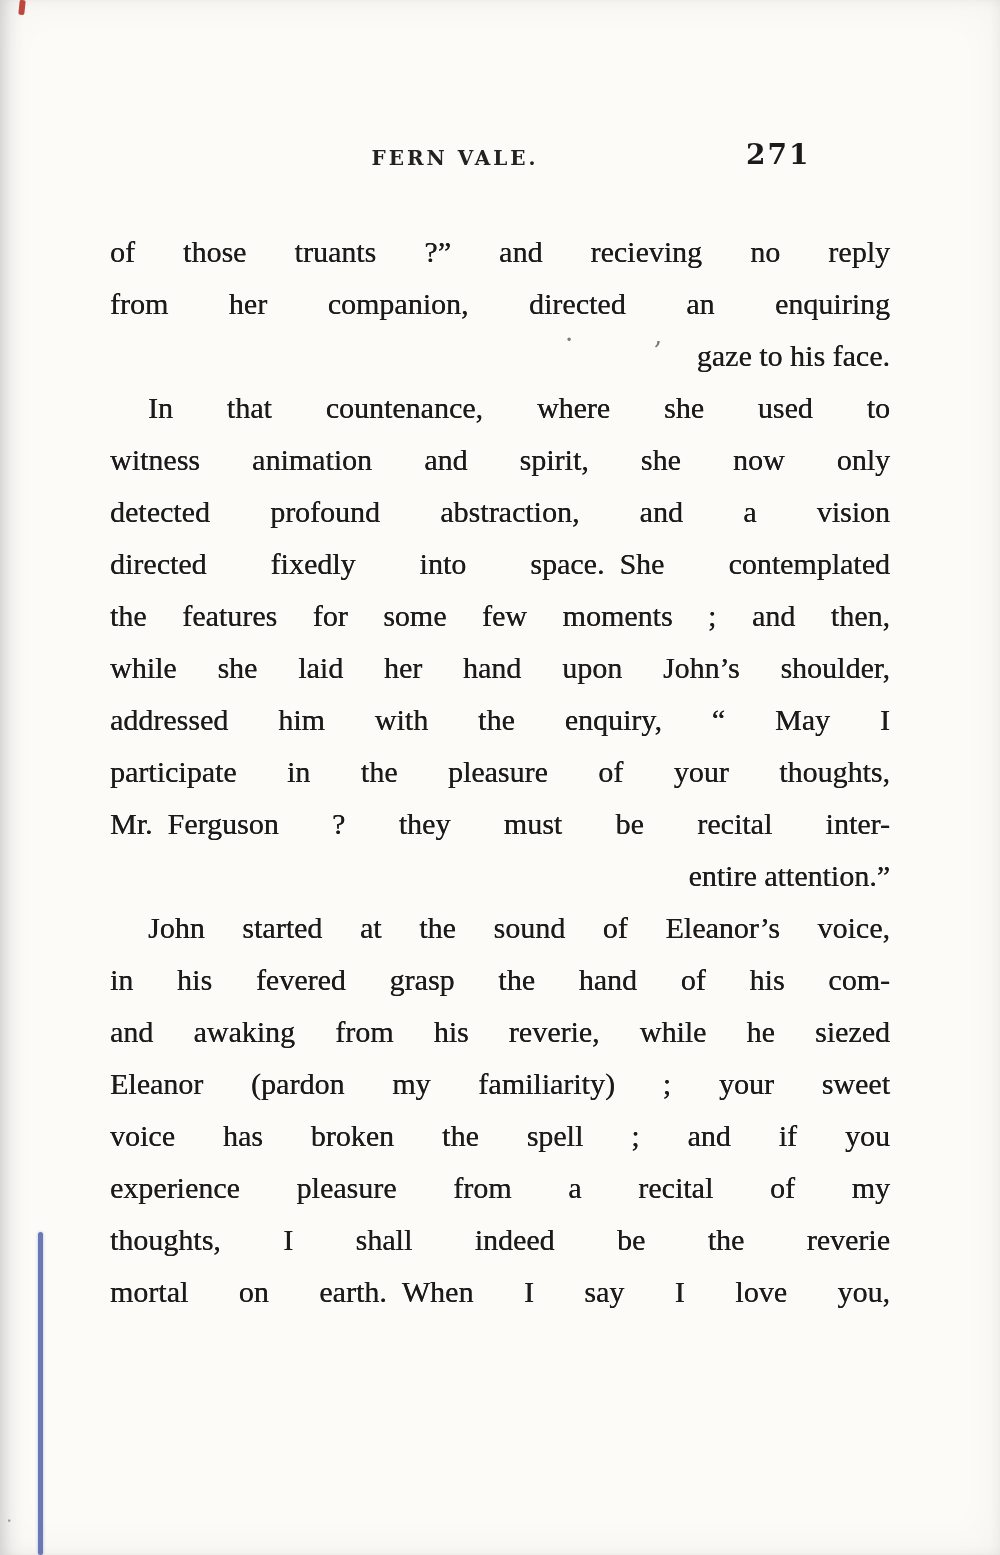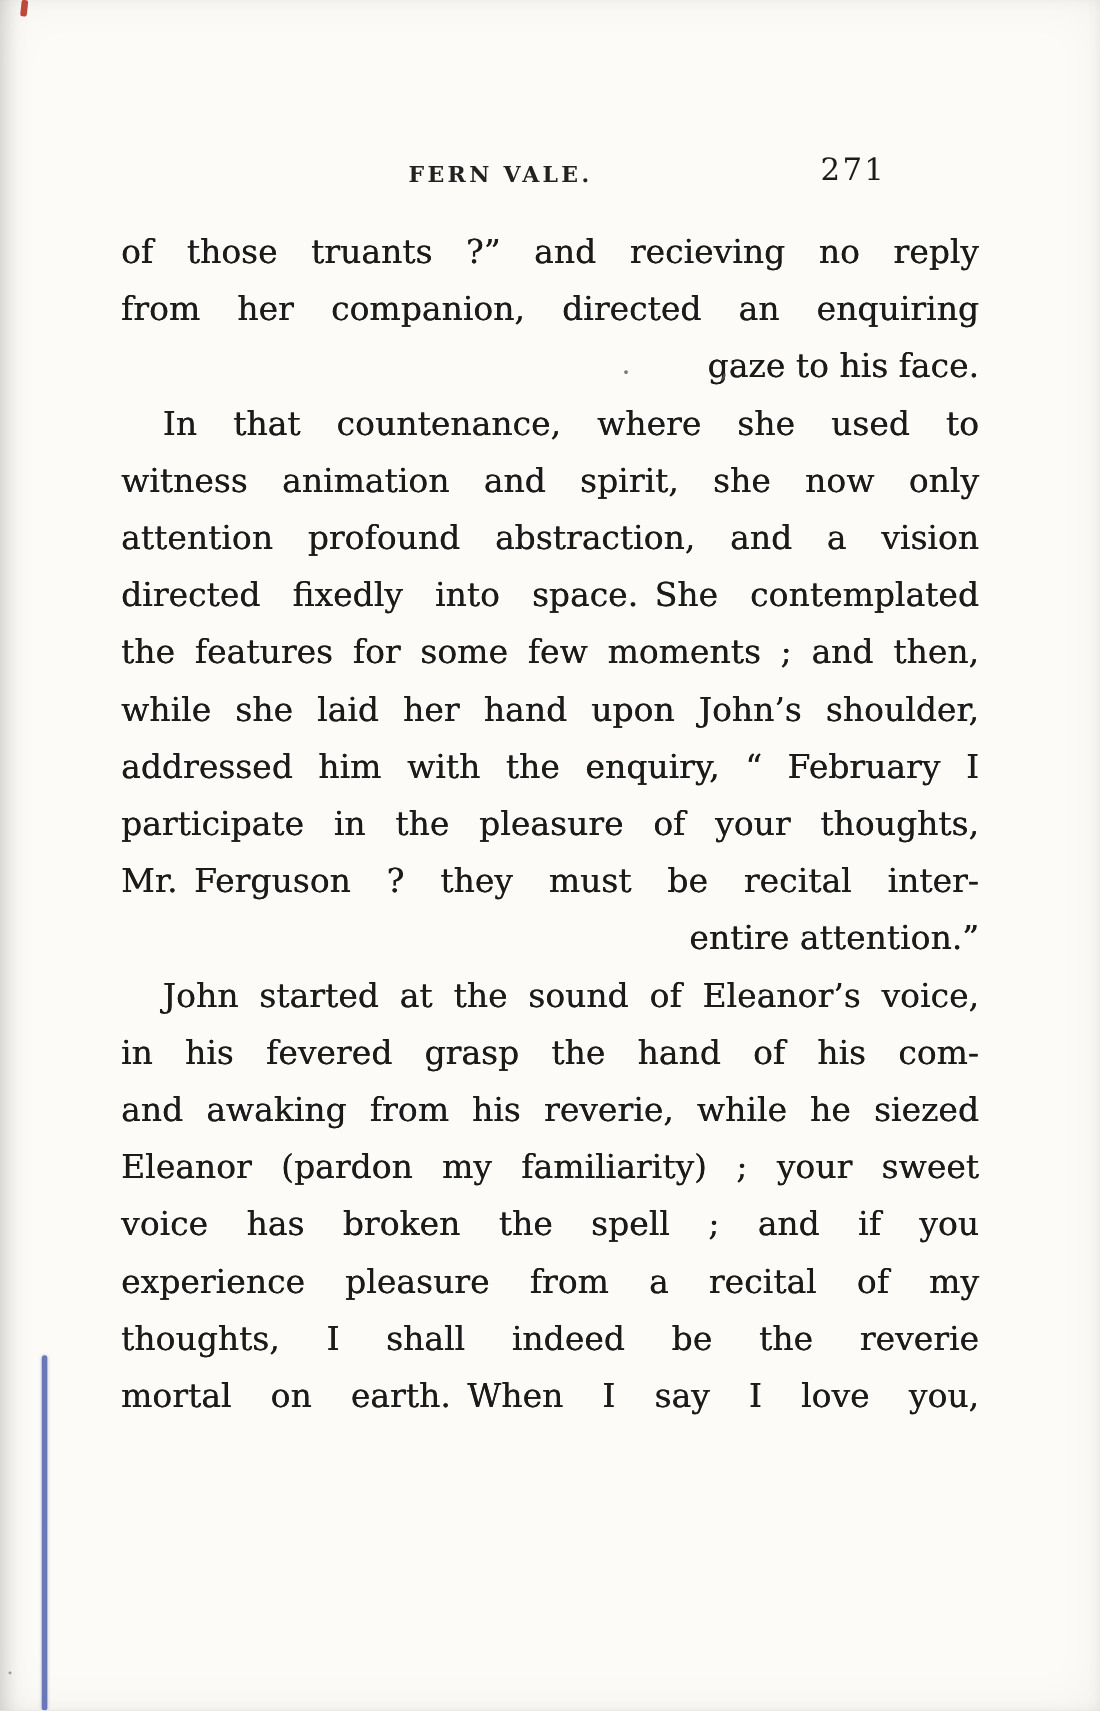"271" .page-number { font-weight: none -> bold }
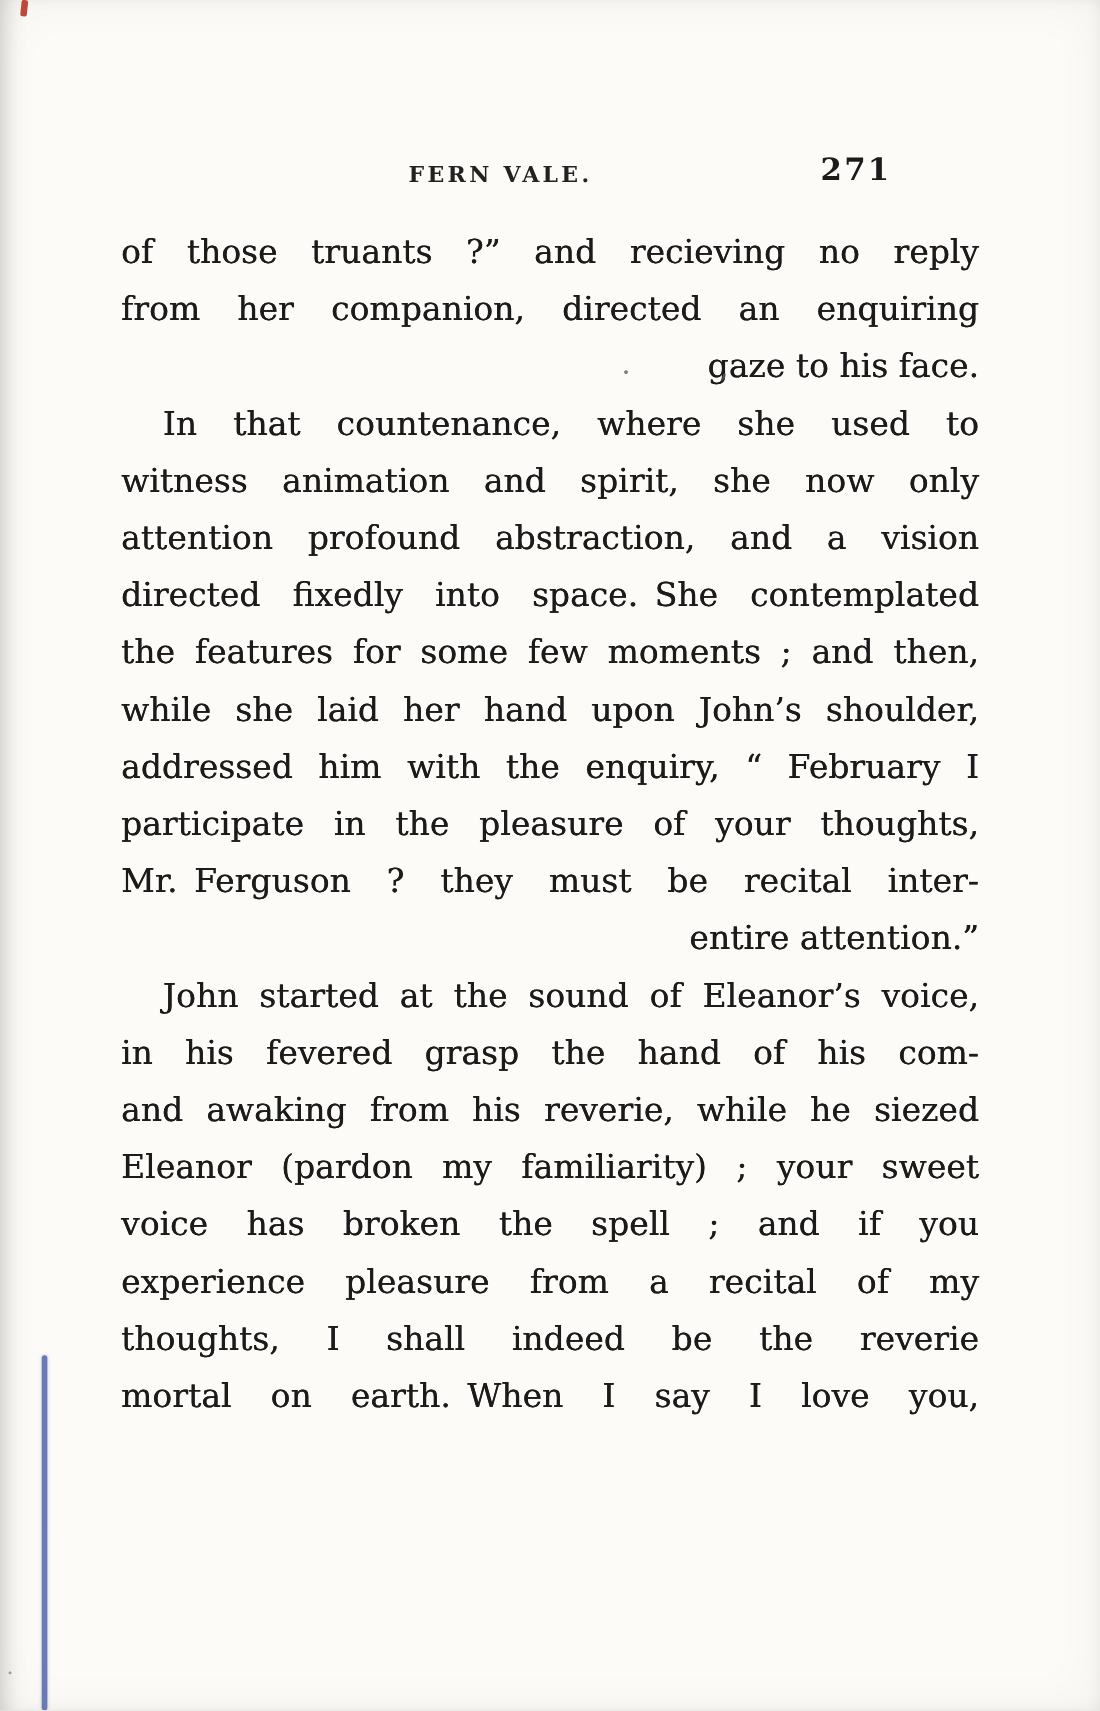"of those truants ?” and" .text-block { font-family: none -> Liberation Serif, serif; top: 204px -> 226px }
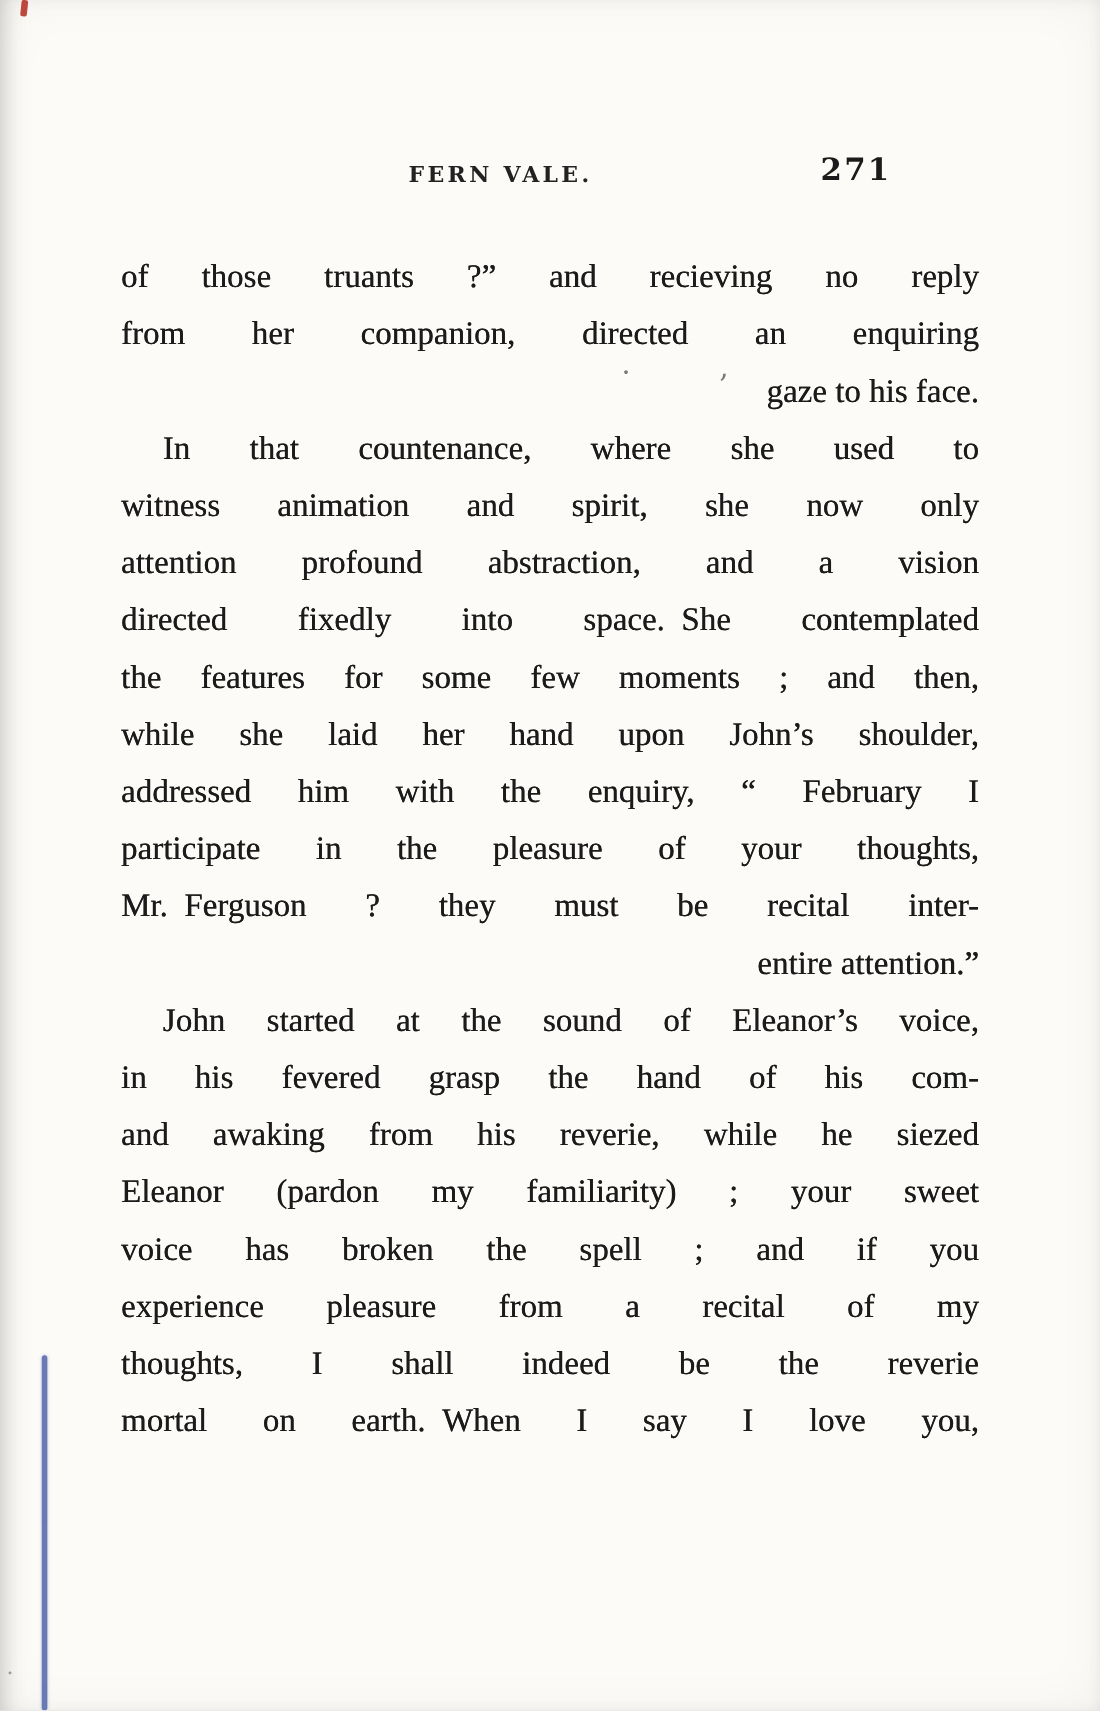"attention profound abstraction, and a" div.line { text: attention -> detected }
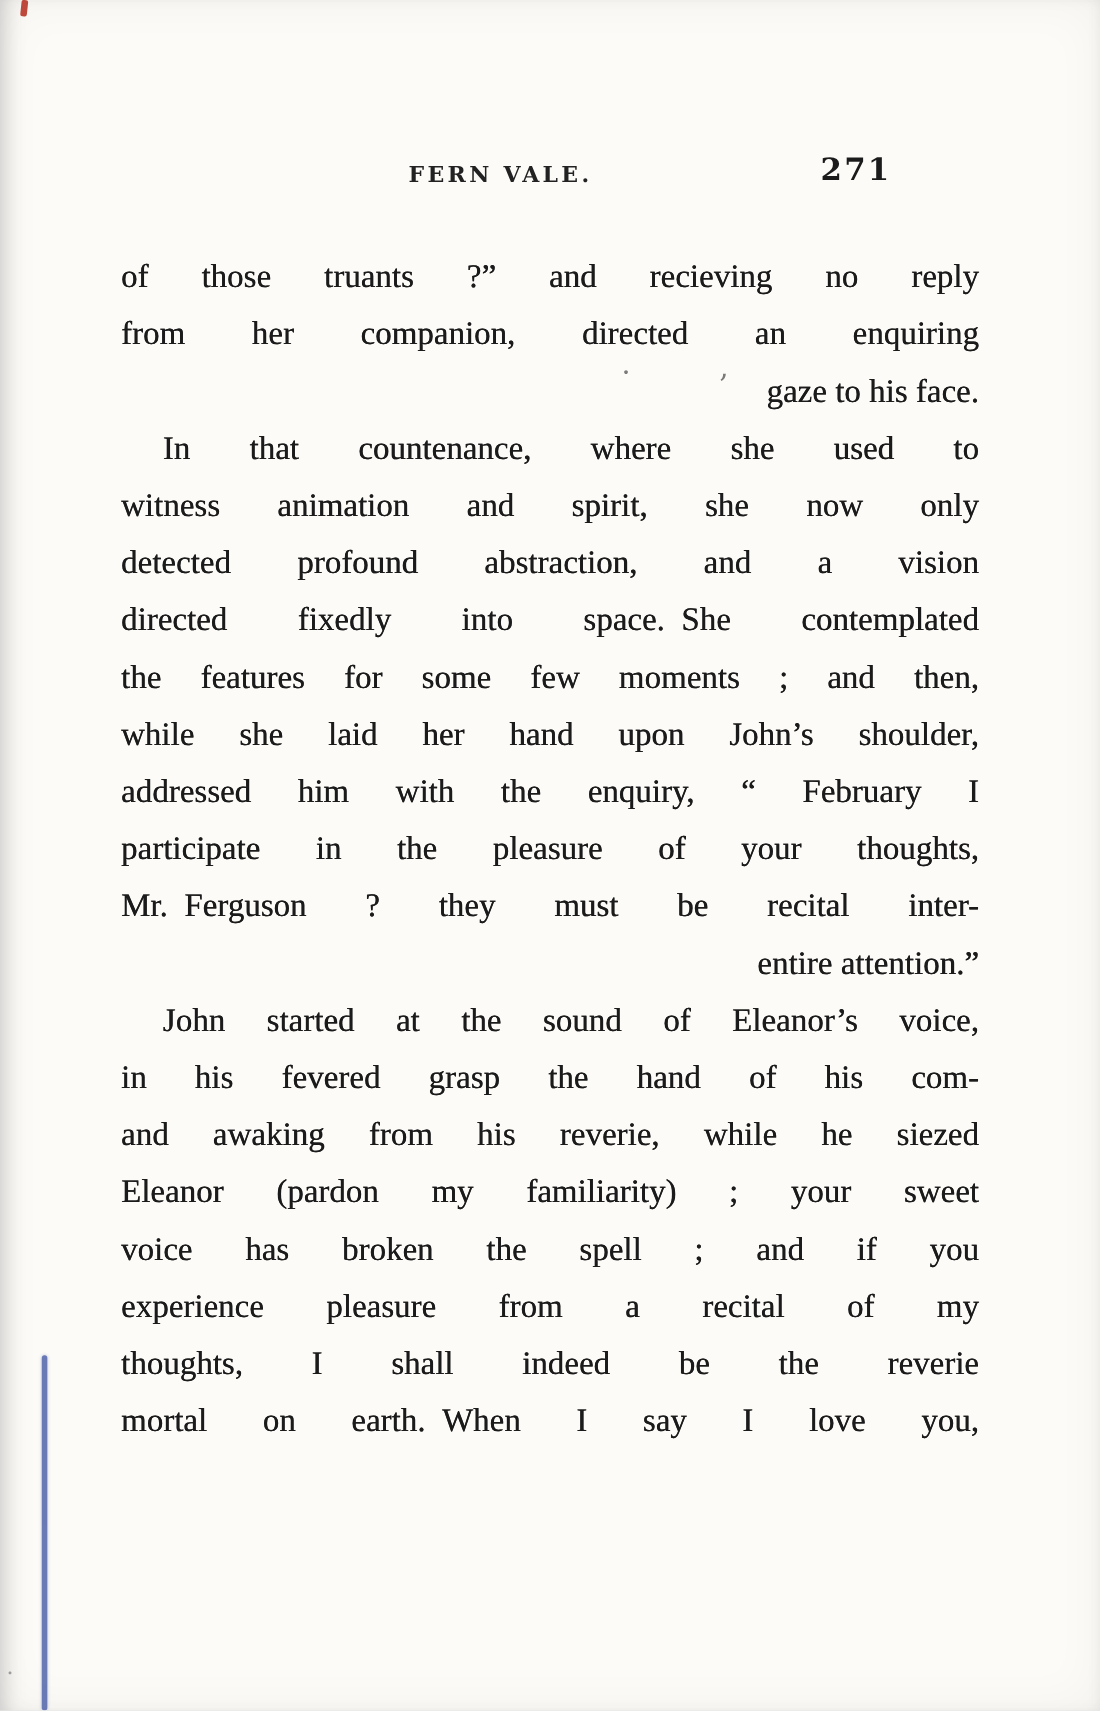"addressed him with the enquiry," div.line { text: February -> May }
